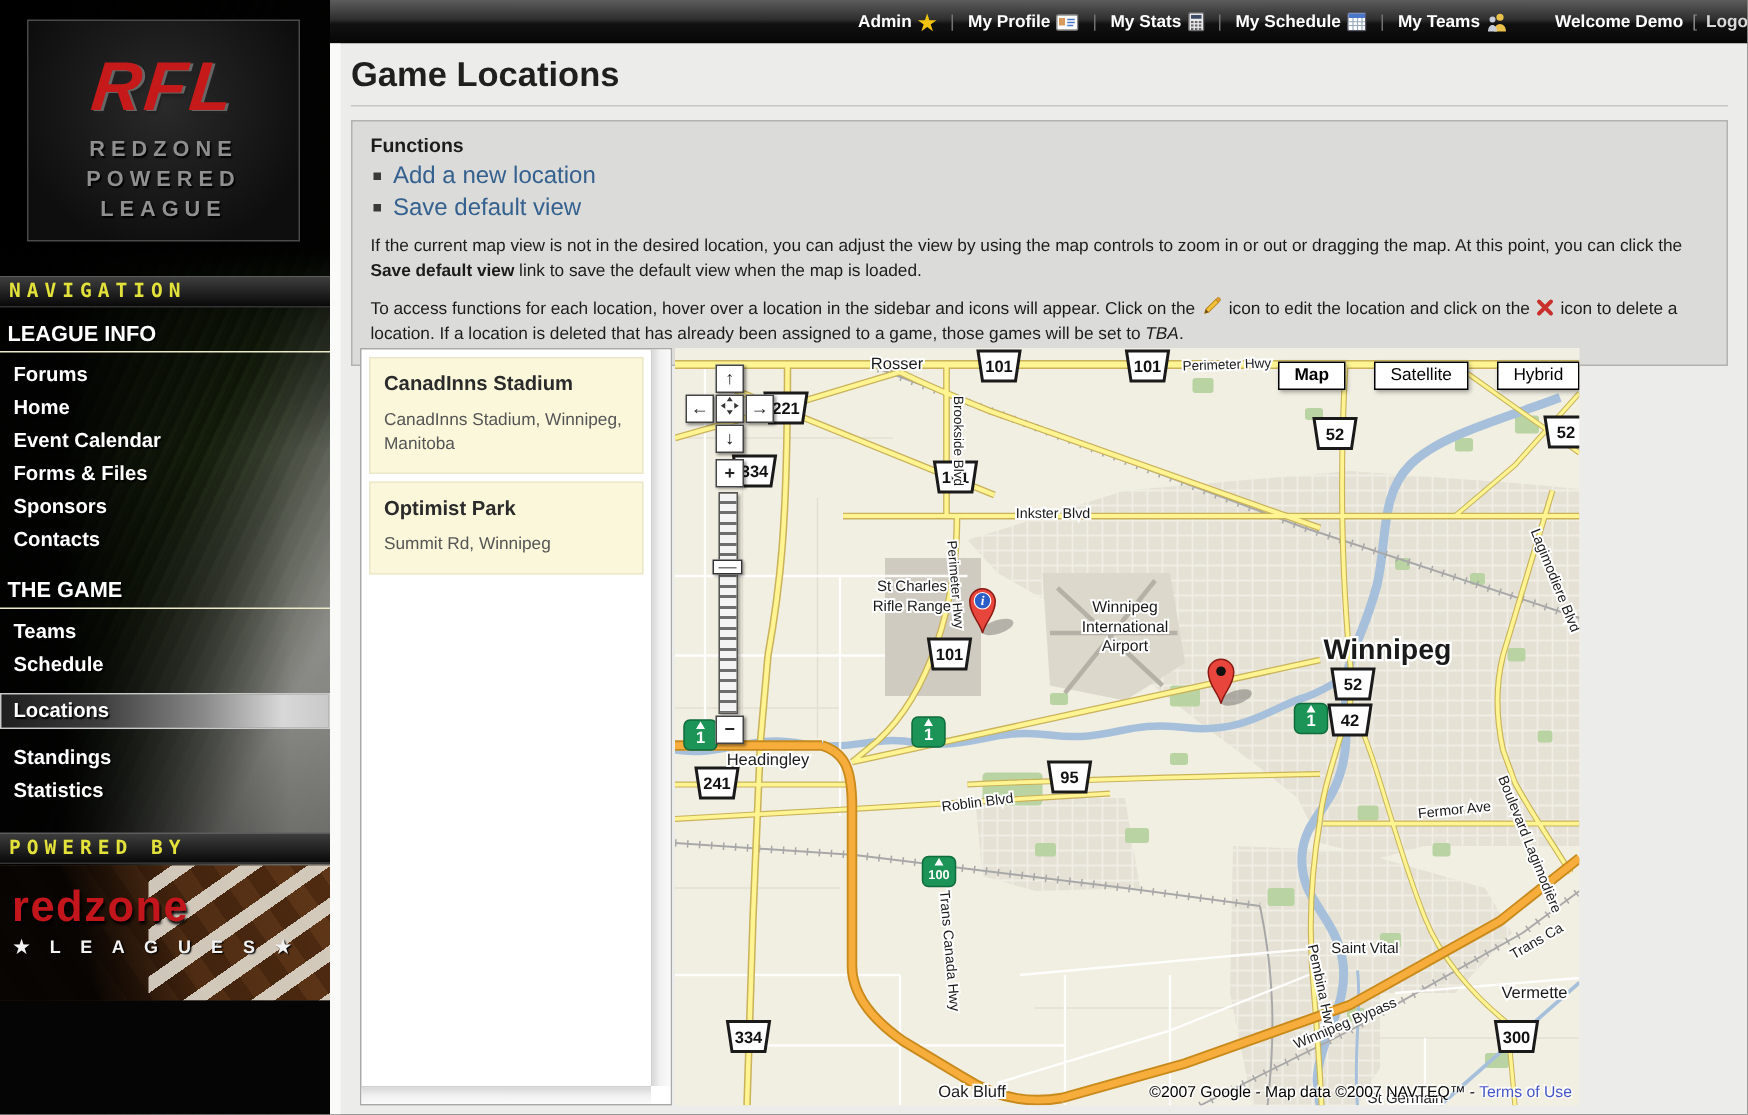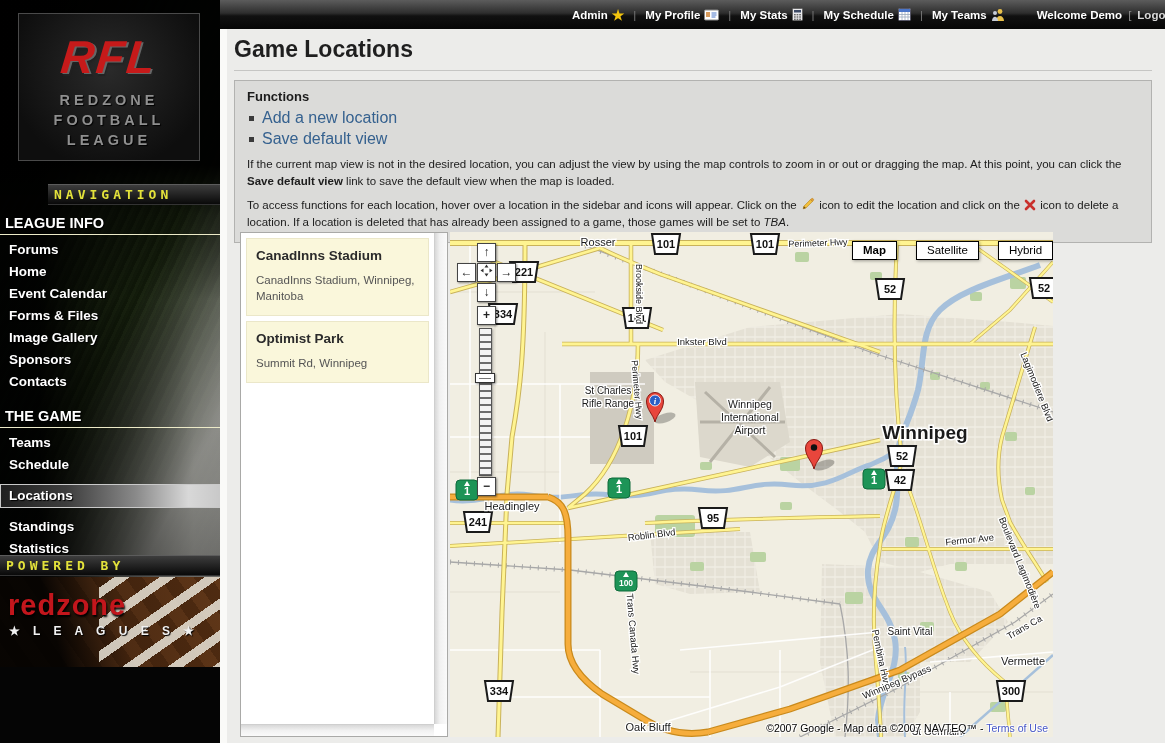"FOOTBALL" div { text: FOOTBALL -> POWERED }
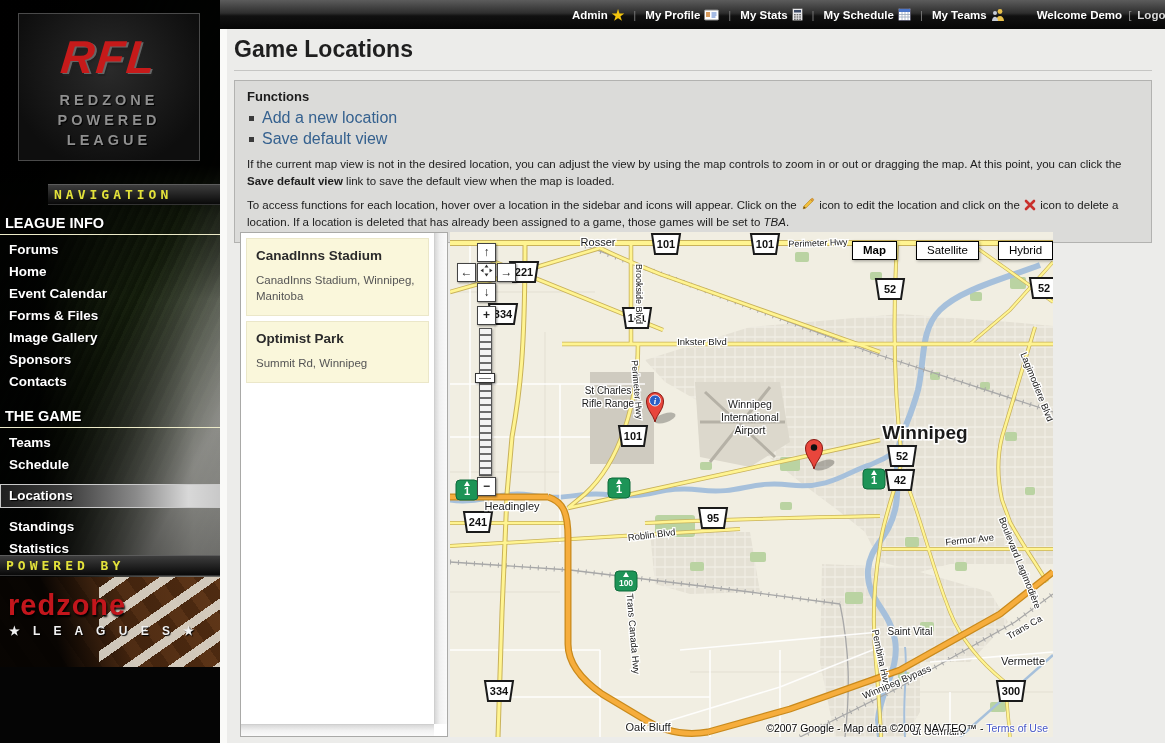"NAVIGATION" #led-nav { margin-left: 48px -> none }
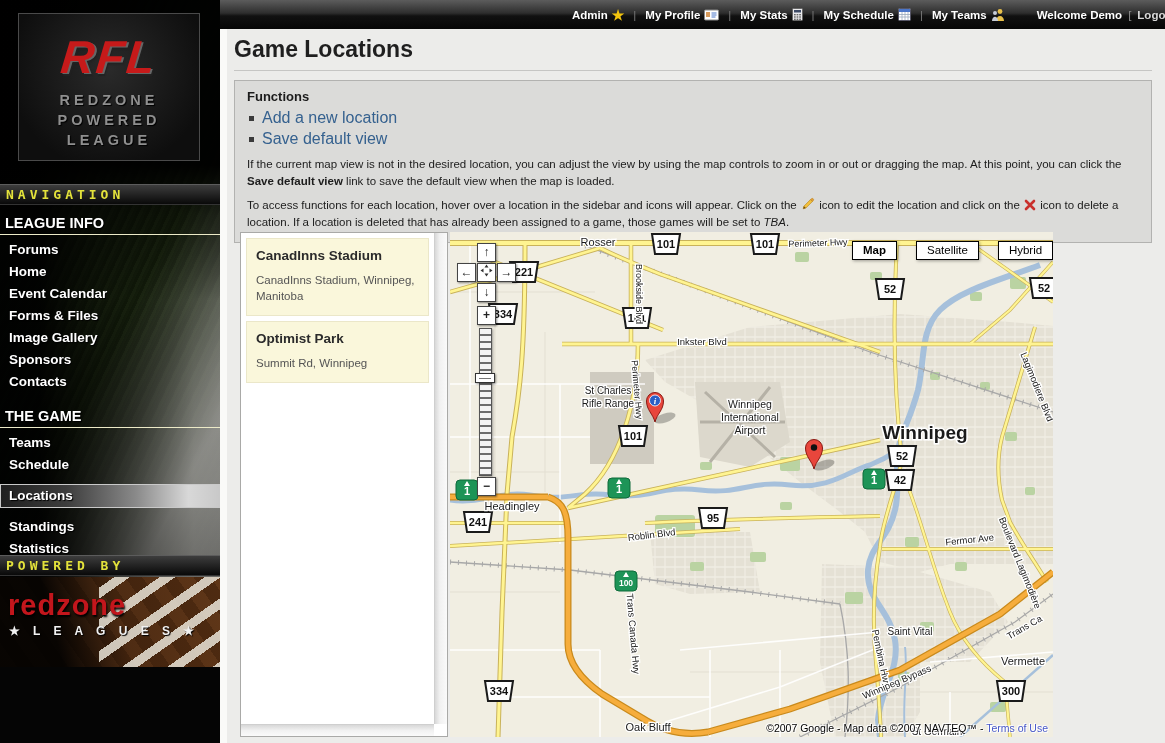"Image Gallery" li { html: <li>Image Gallery</li> -> none }
